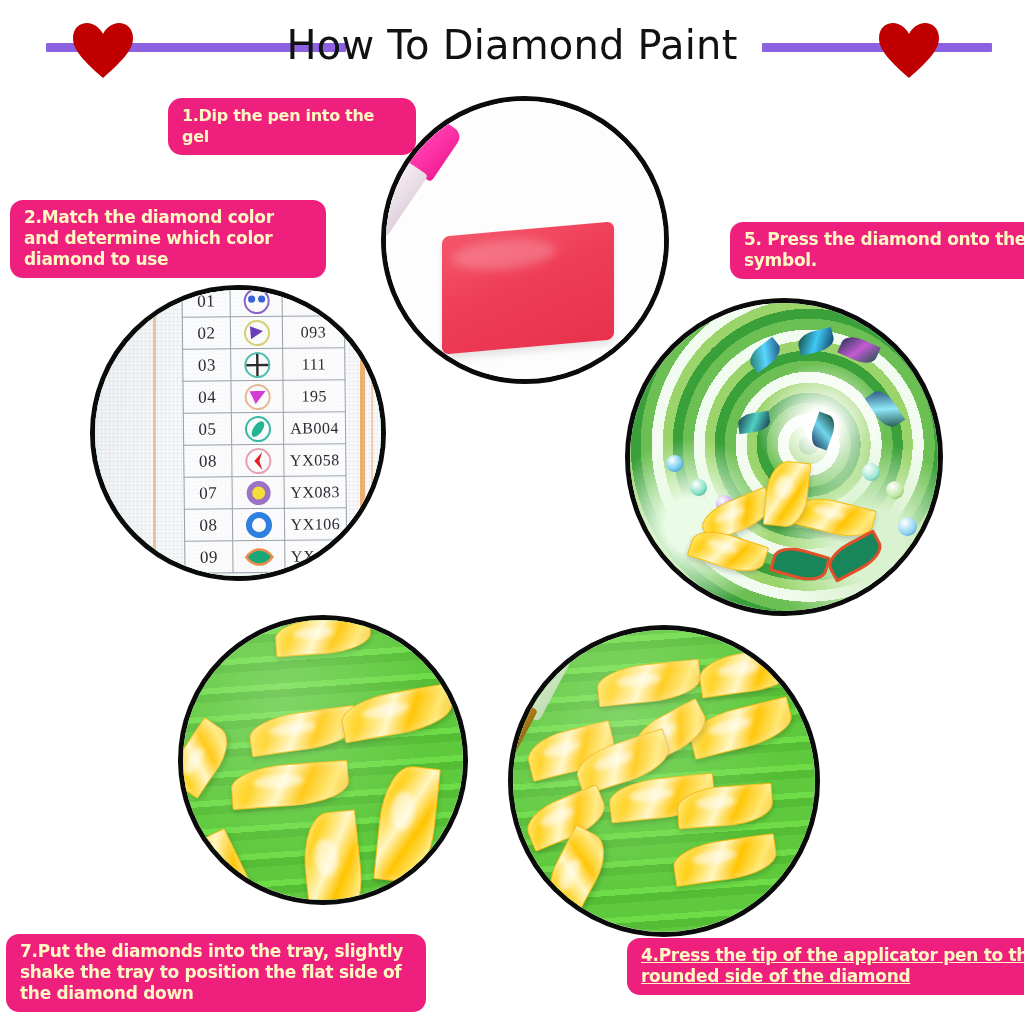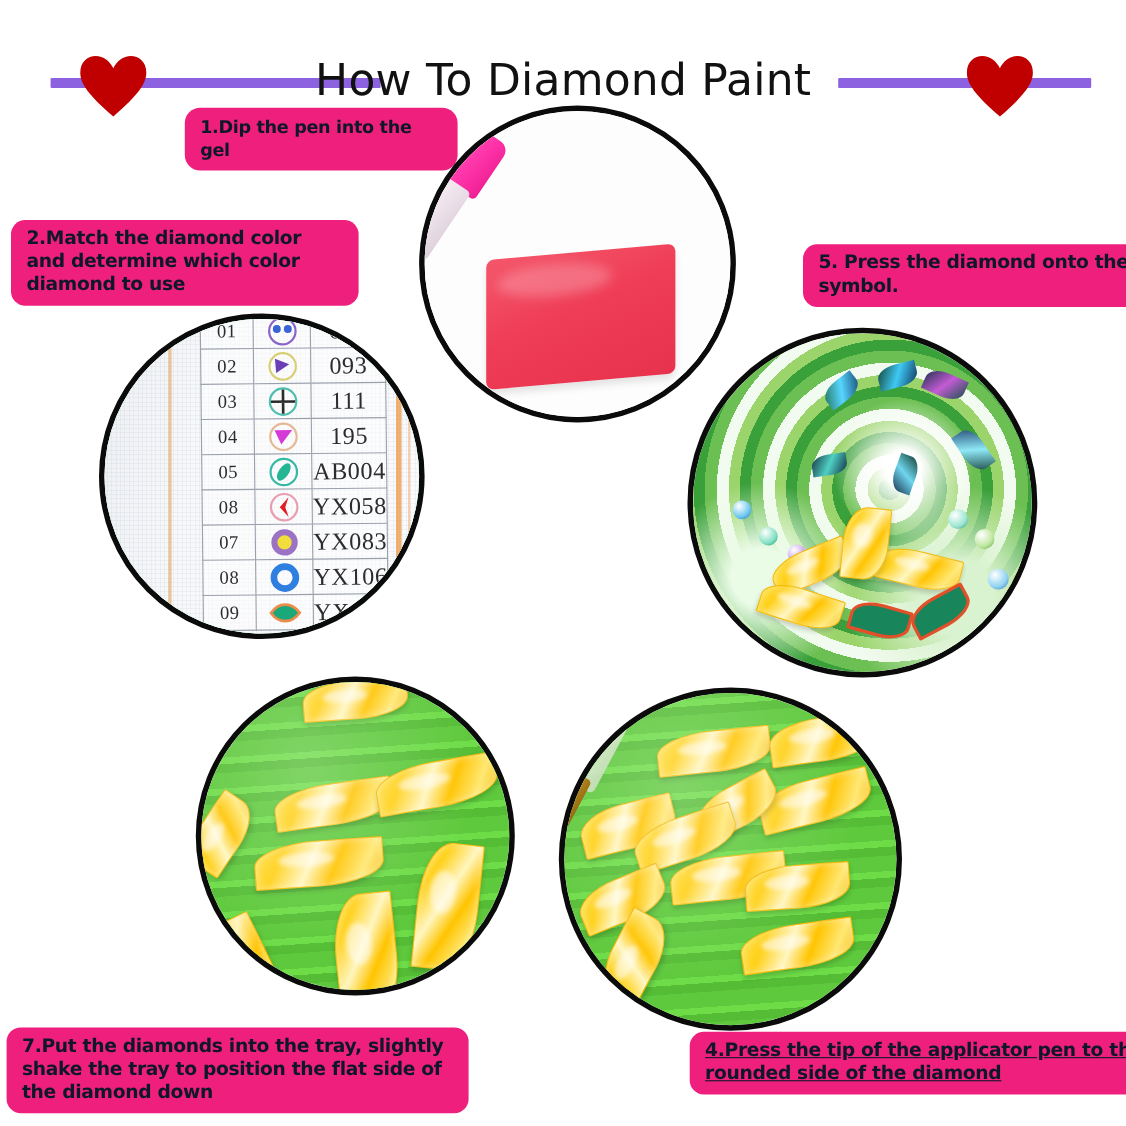"How To Diamond Paint" #header { margin-top: 28px -> none }
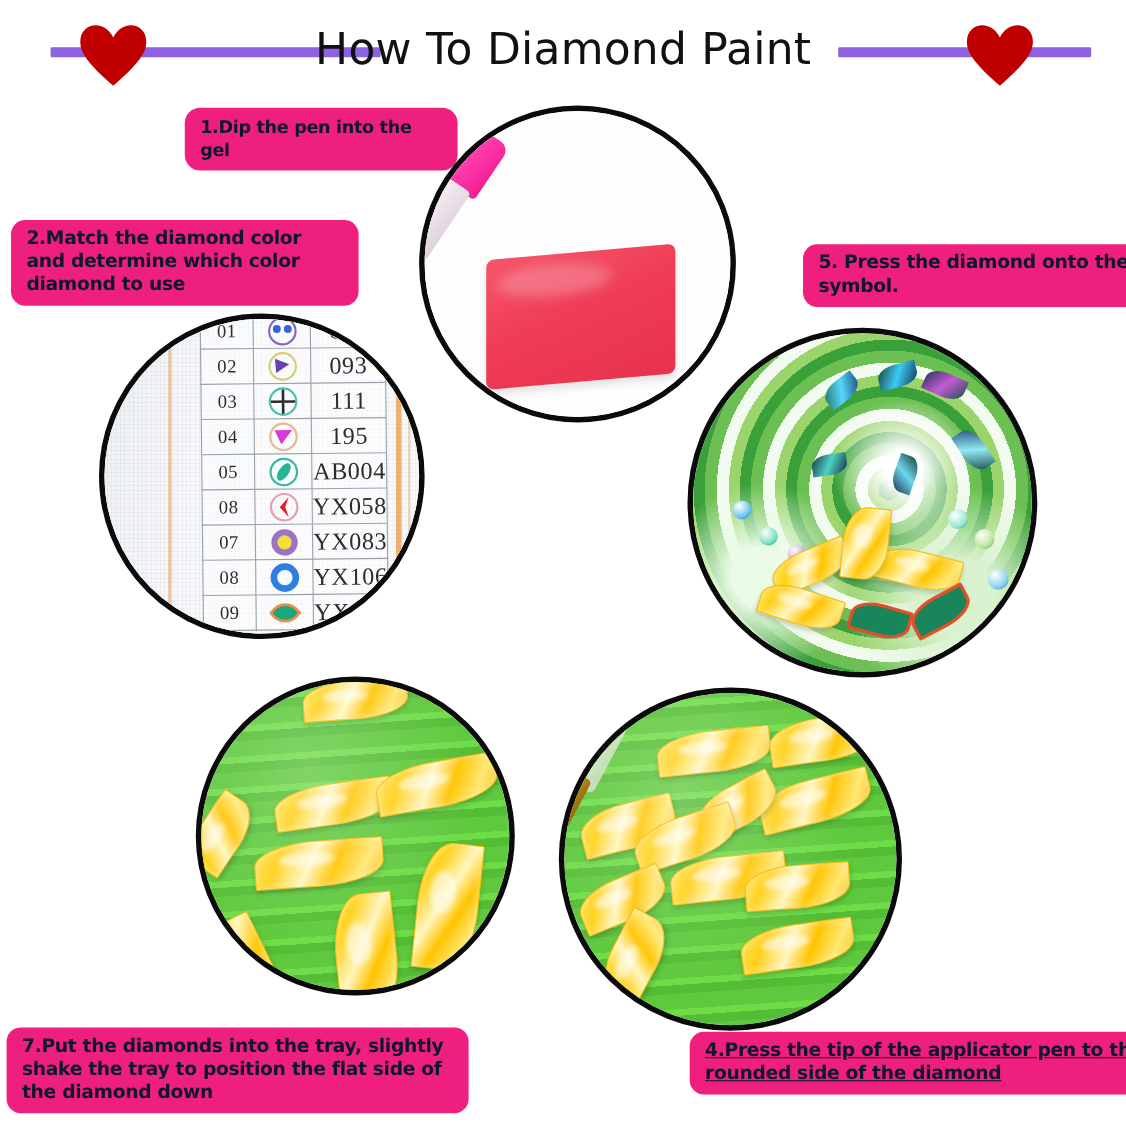"1.Dip the pen into the" .step-label { color: #0f172a -> #fef9c3 }
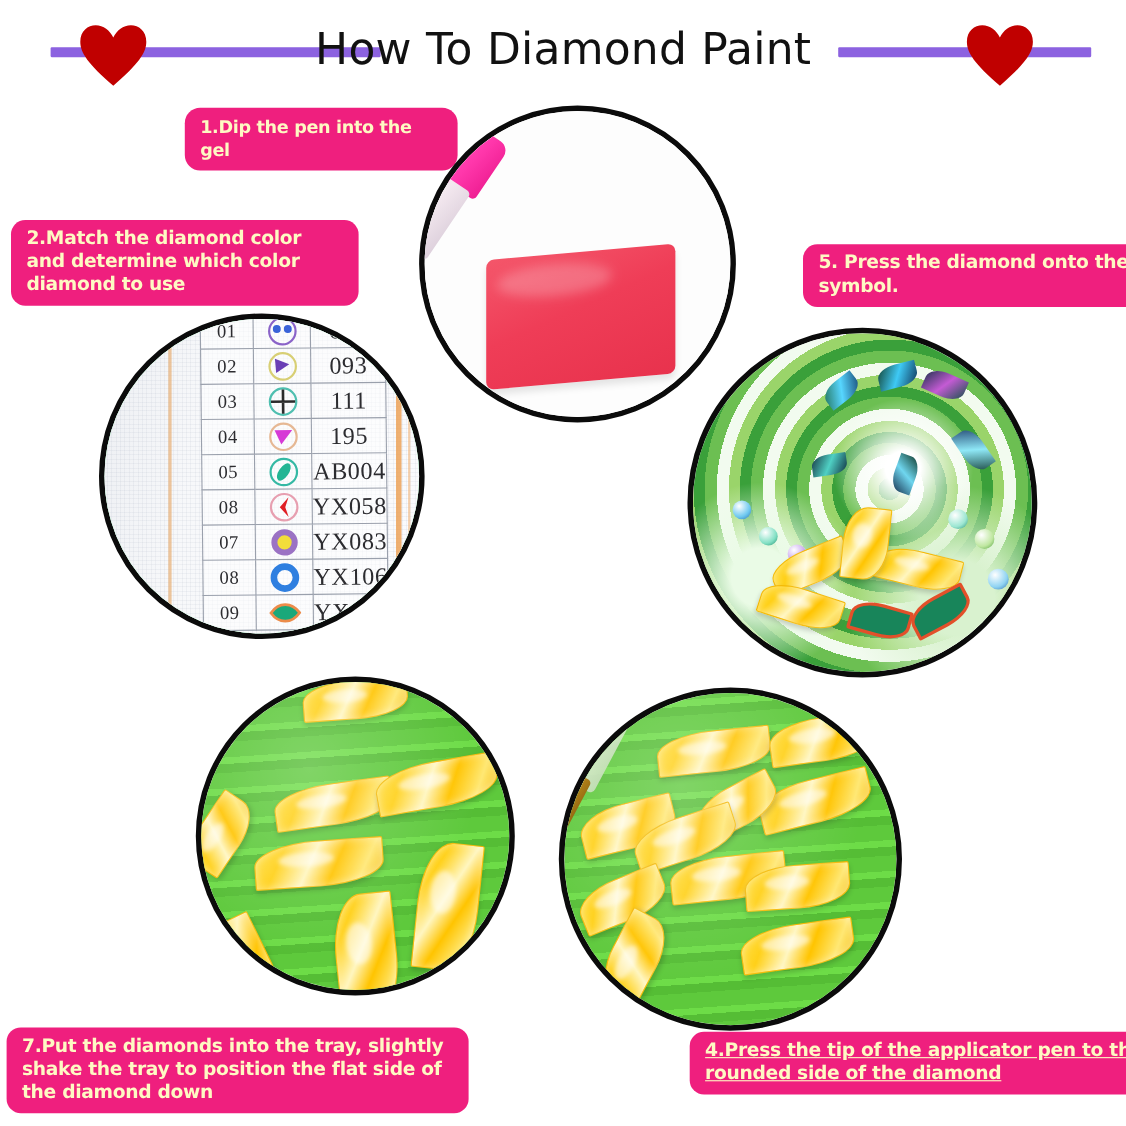"028" .ctable td.c-code { font-size: 22px -> 16px }
